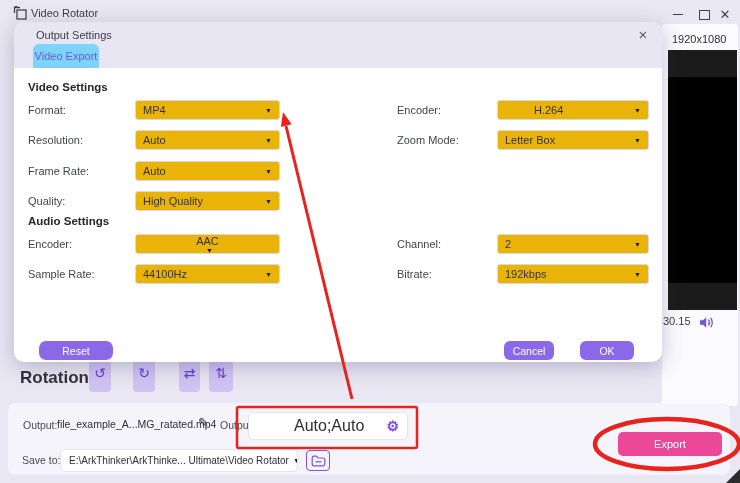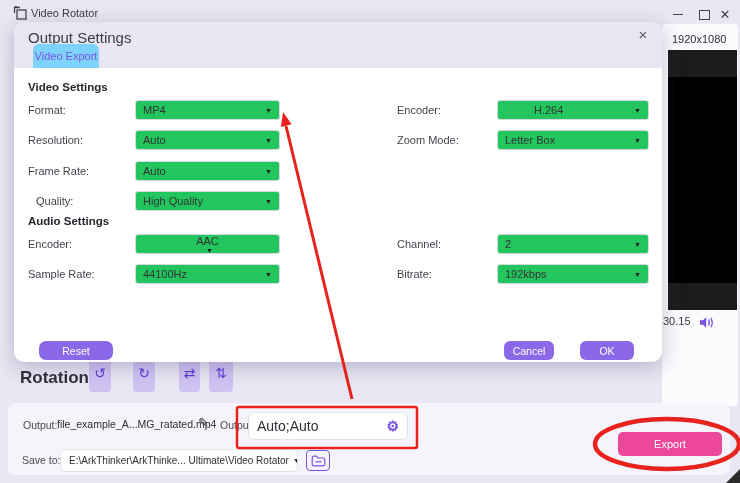"Output Settings" #dialog-title { font-size: 15px -> 11px; left: 14px -> 22px }
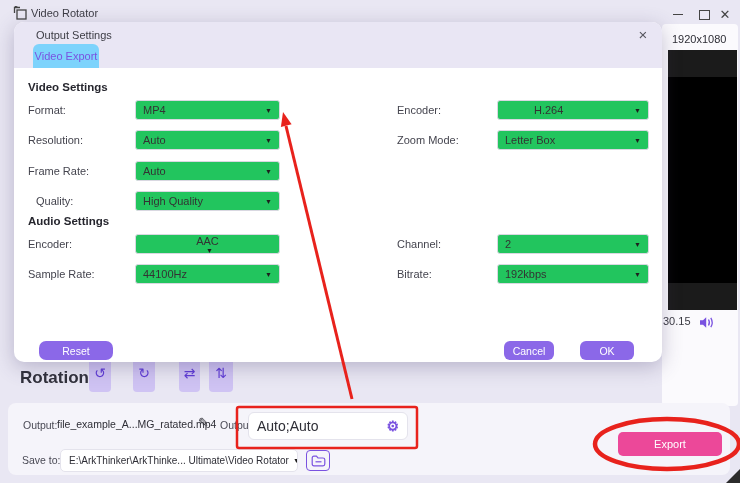"MP4" .select { background: #22c55e -> #eab308 }
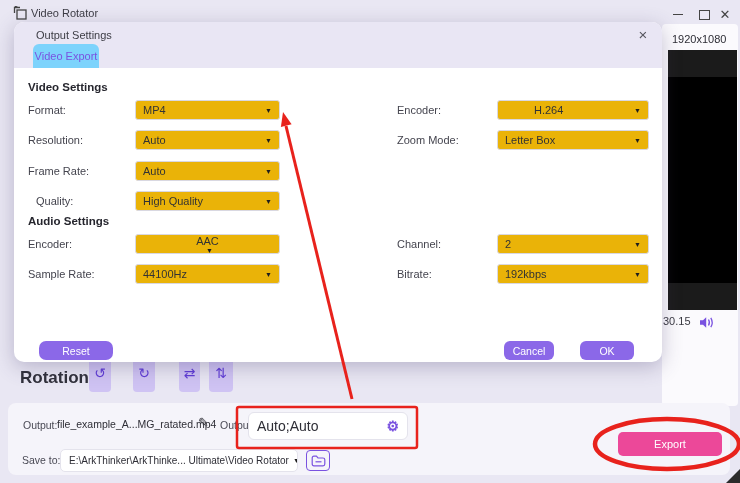"Quality:" div.abs { margin-left: 8px -> none }
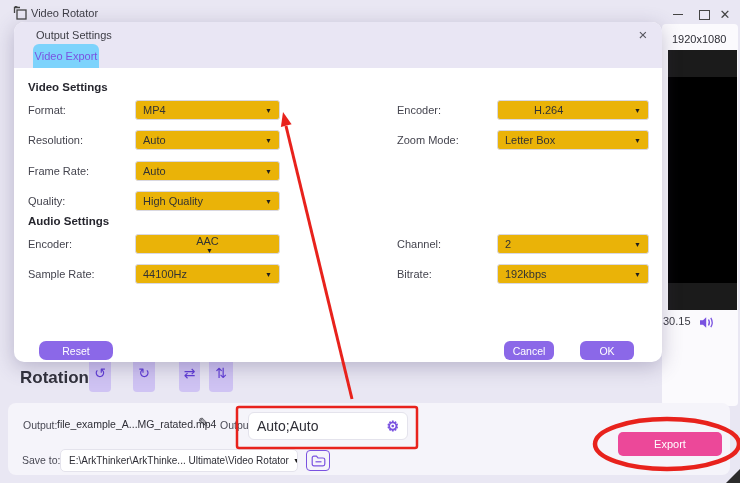"Auto;Auto" span { font-size: 14px -> 16px; margin-left: none -> 37px }
